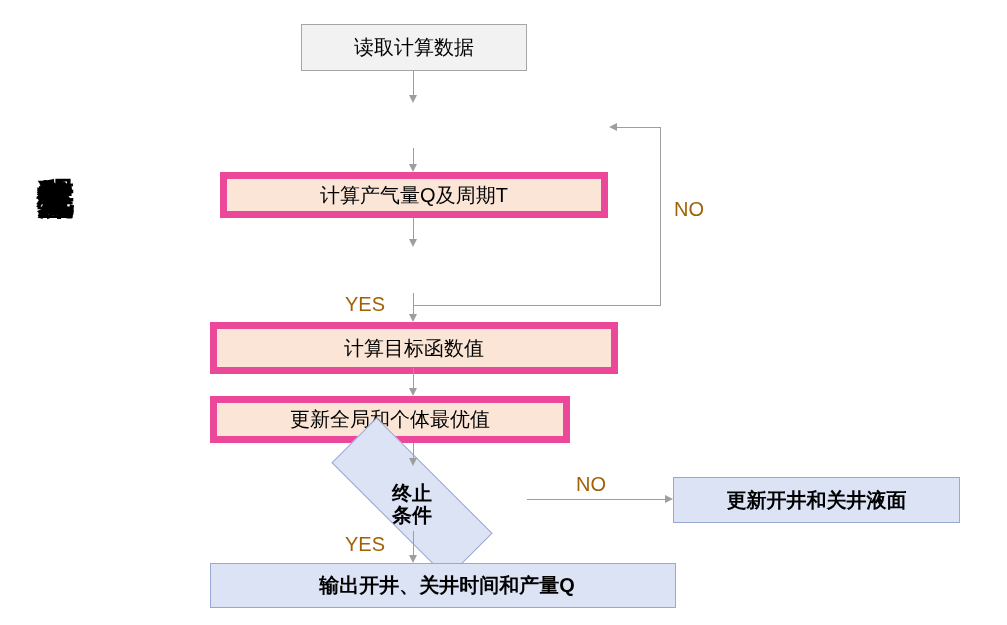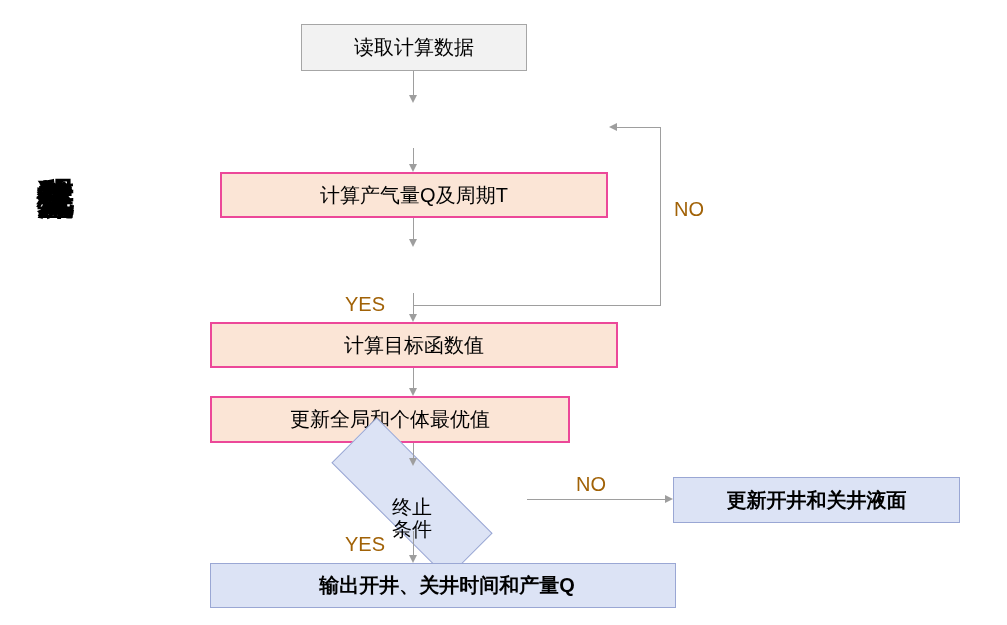"计算产气量Q及周期T" .node-orange { border: 2px solid #ec4899 -> 7px solid #ec4899 }
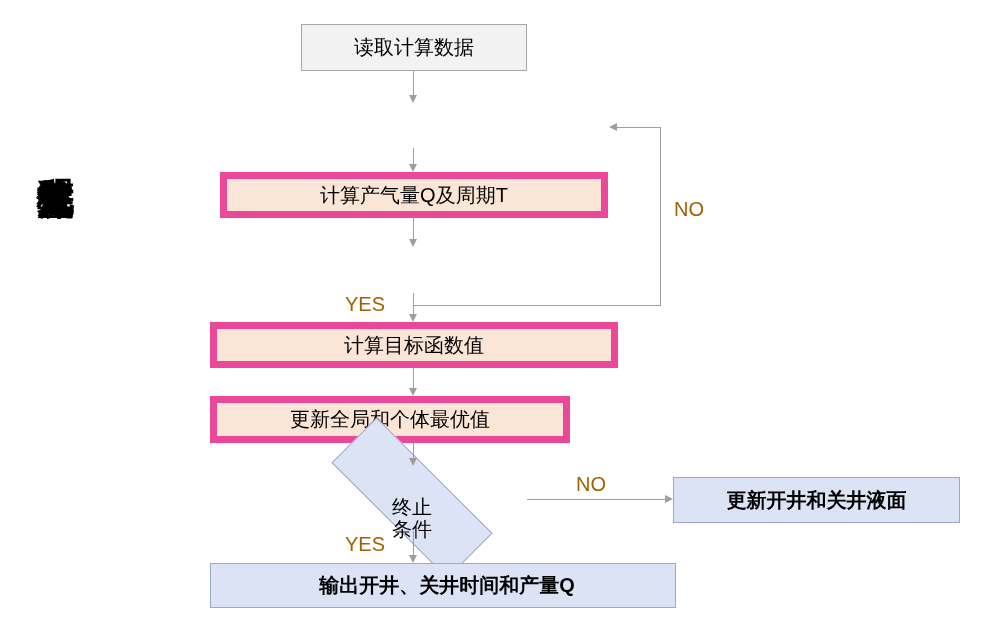"计算目标函数值" div.node { height: 46px -> 52px }
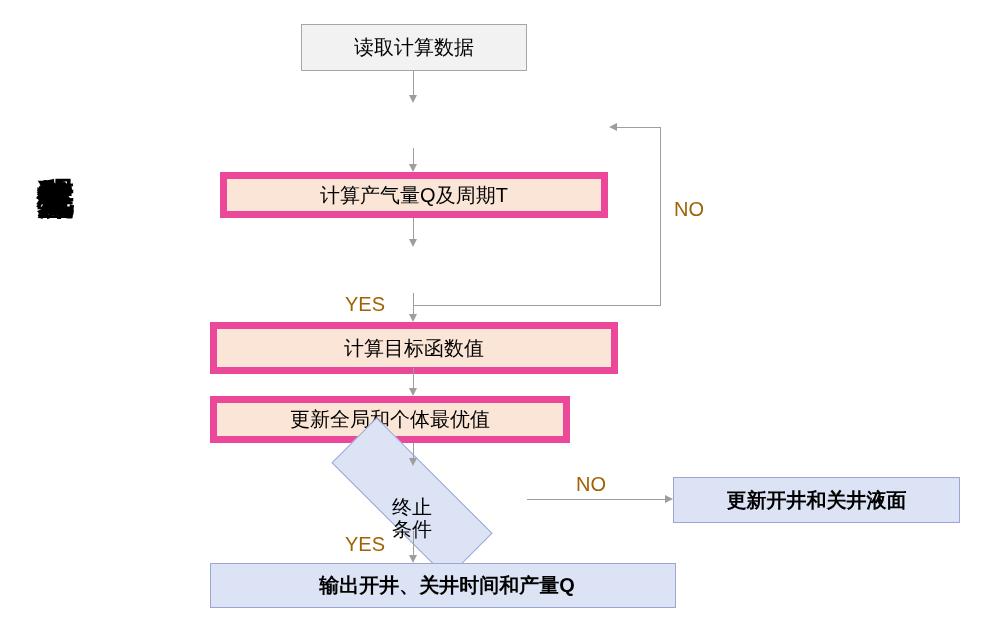"终止" div.diamond-label { font-weight: none -> bold; top: 486px -> 472px }
